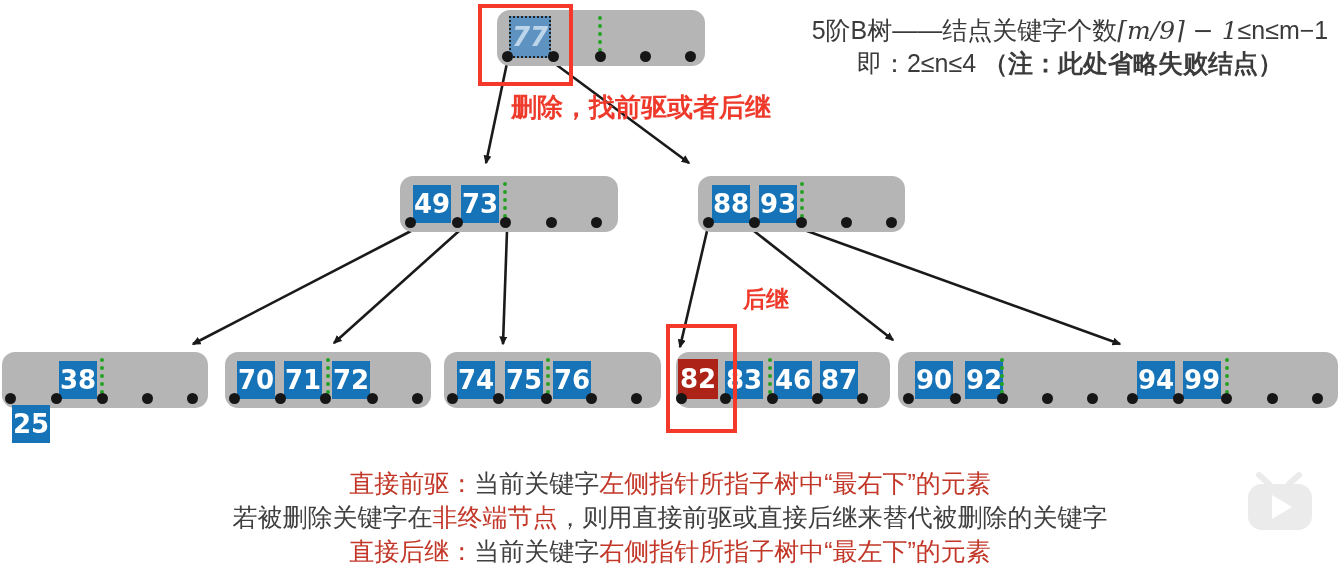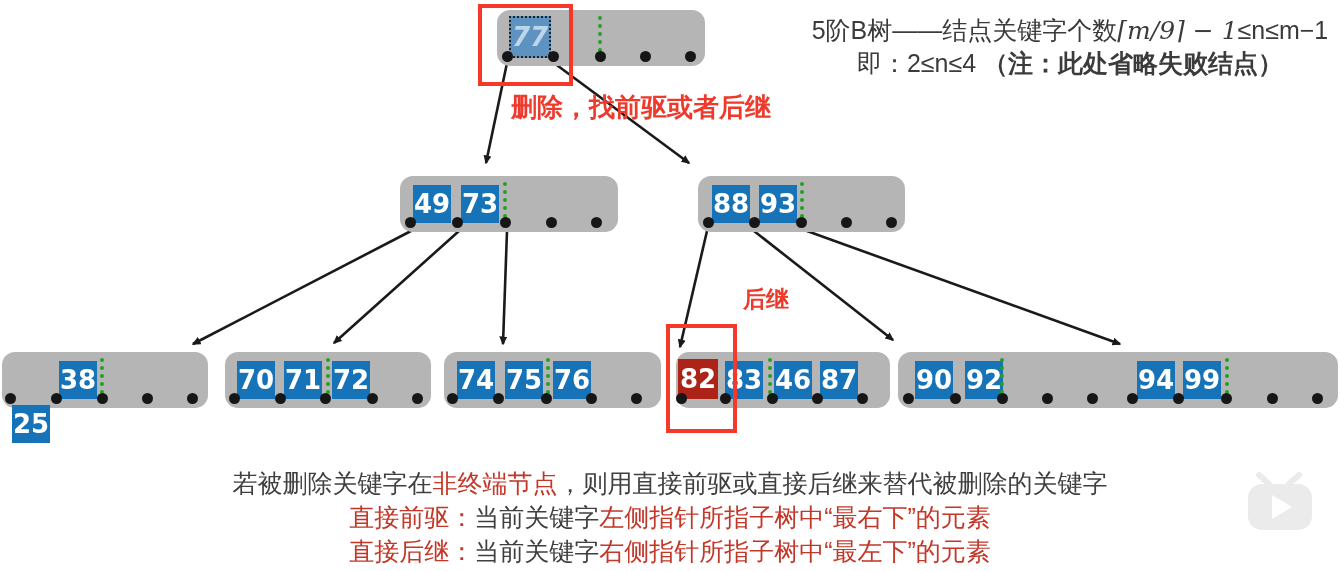"若被删除关键字在非终端节点，则用直接前驱或直接后继来替代被删除的关键字" div { order: before "直接前驱：当前关键字左侧指针所指子树中“最右下”的元素" -> after "直接前驱：当前关键字左侧指针所指子树中“最右下”的元素" }
